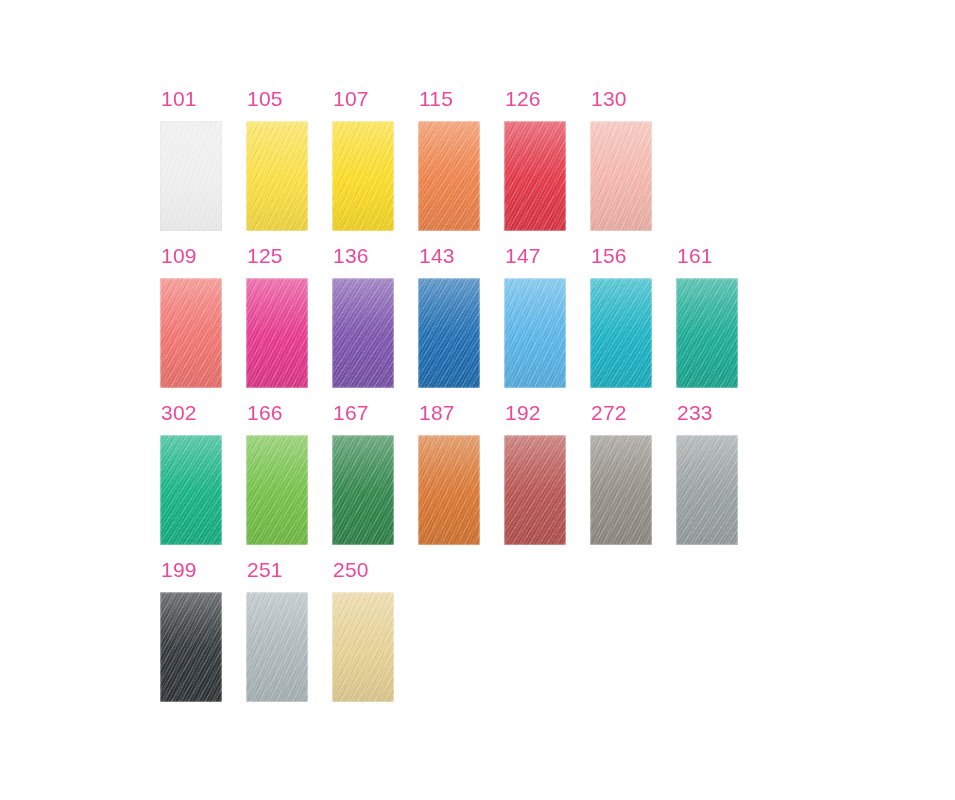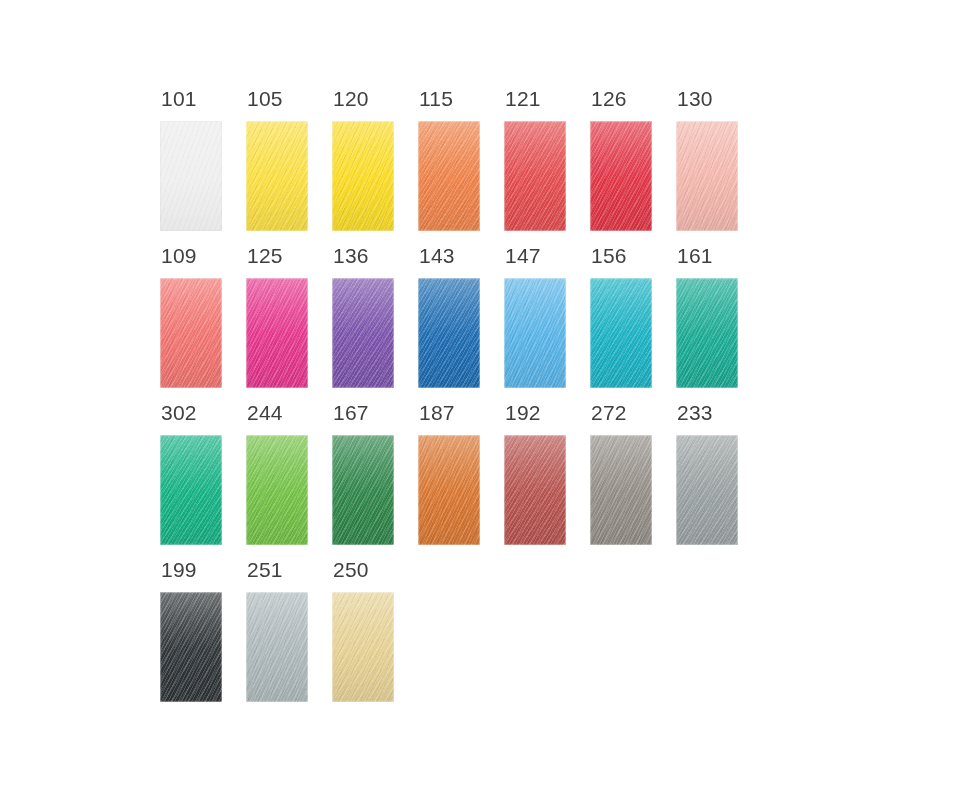"101" .swatch-label { color: #404040 -> #ec4899 }
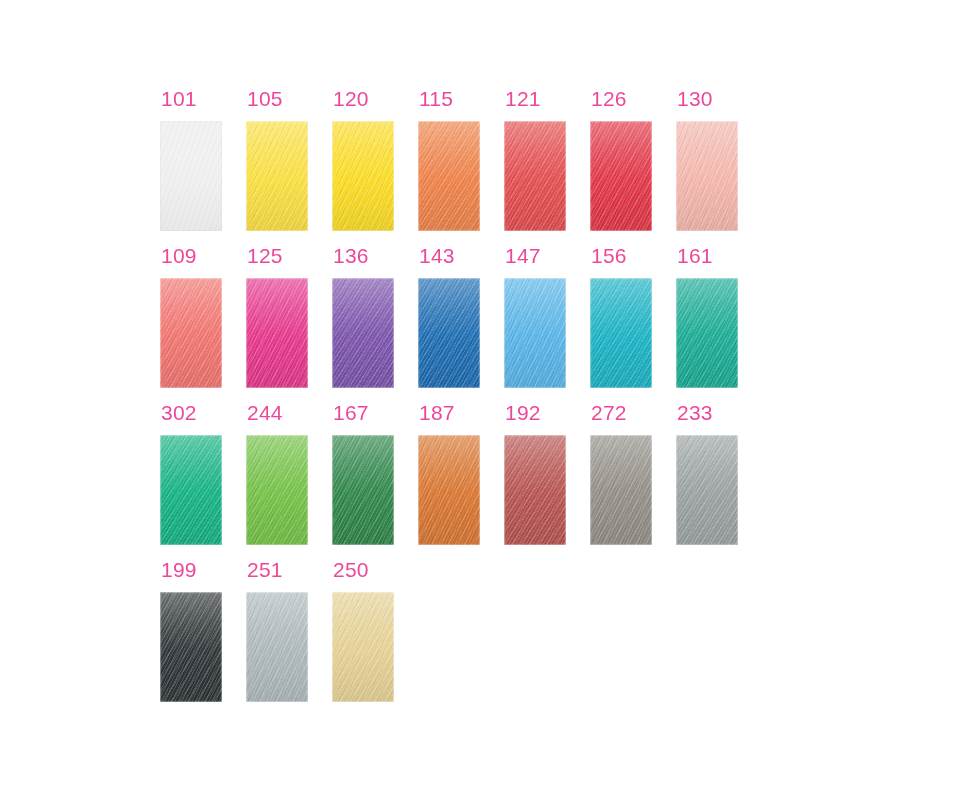"120" div.swatch-label { text: 120 -> 107 }
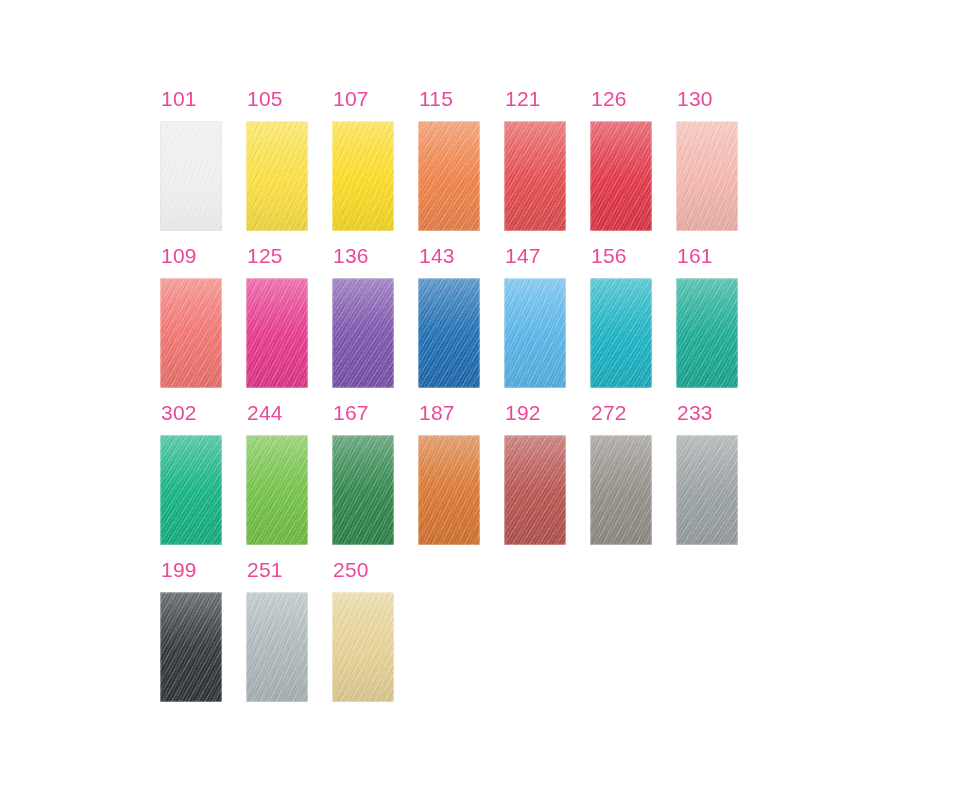"121" div.swatch-cell { html: <div> <div>121</div> <div> <div></div> <div></div> <div></div> <div></div> </div> </div> -> none }
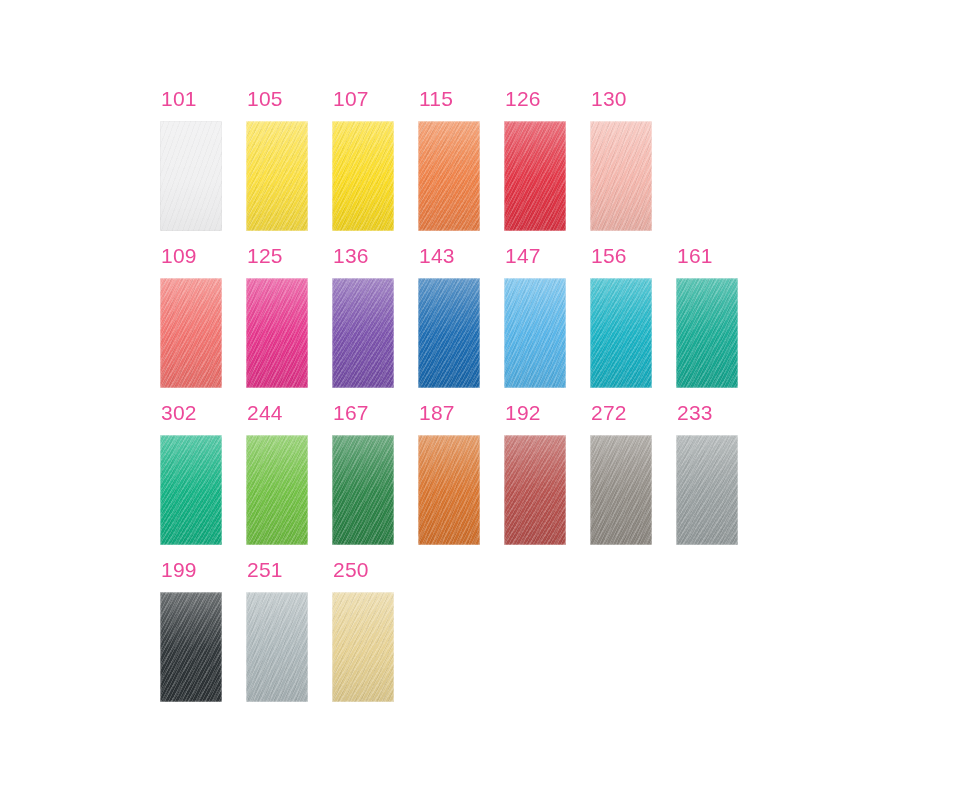"244" div.swatch-label { text: 244 -> 166 }
